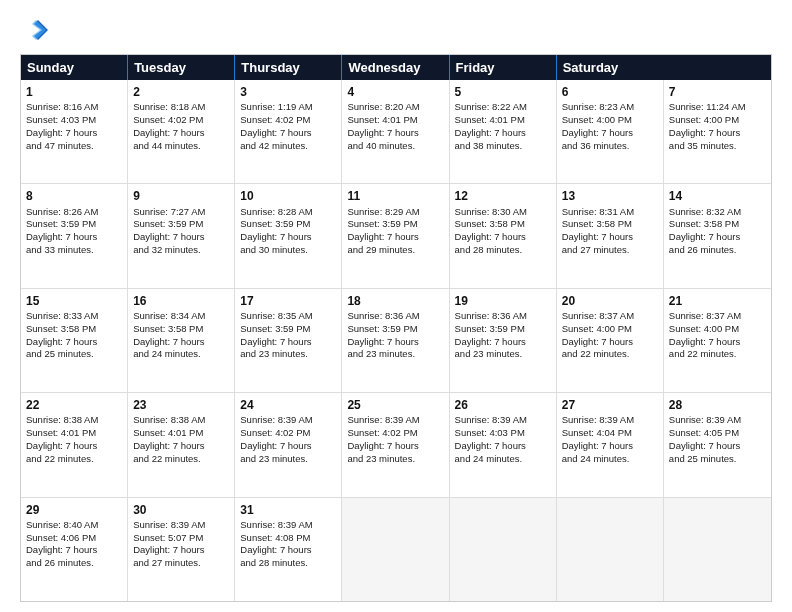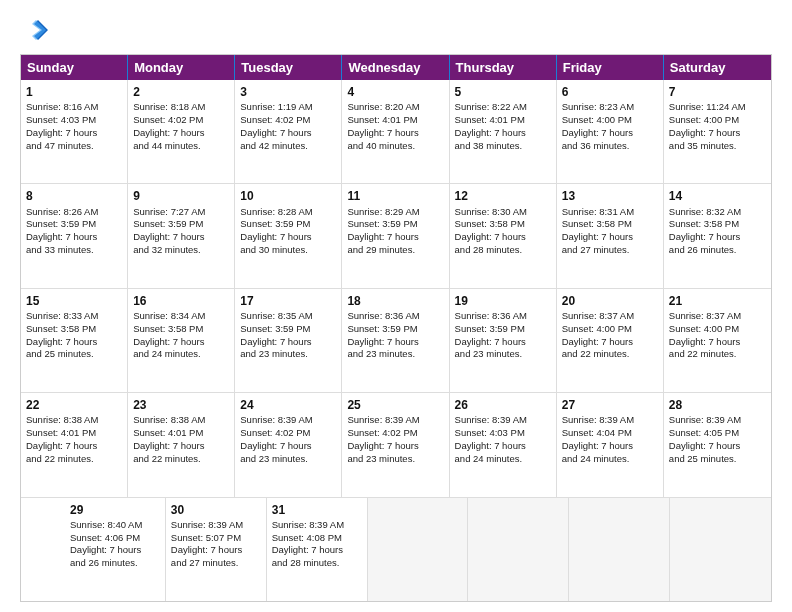"Sunday" .cal-header { background: #701a75 -> #0f172a }
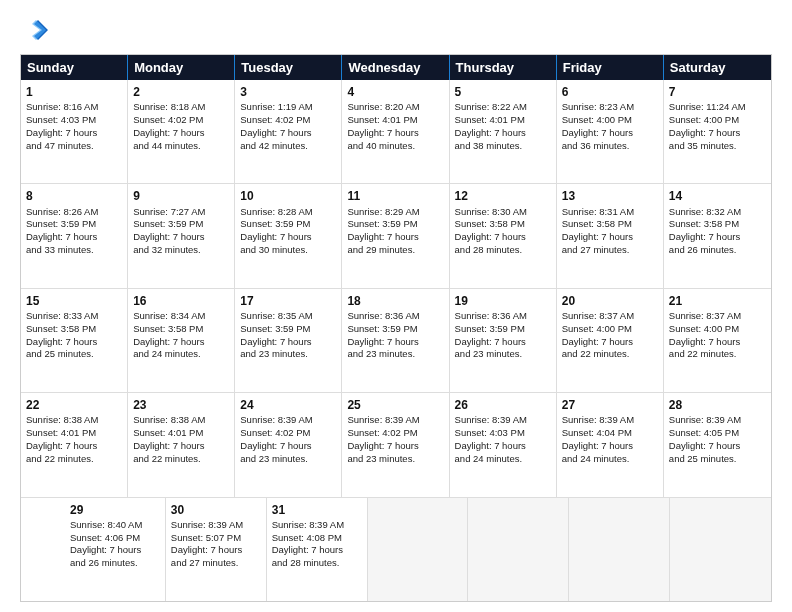"Monday" div.cal-header-cell { html: <div>Monday</div> -> none }
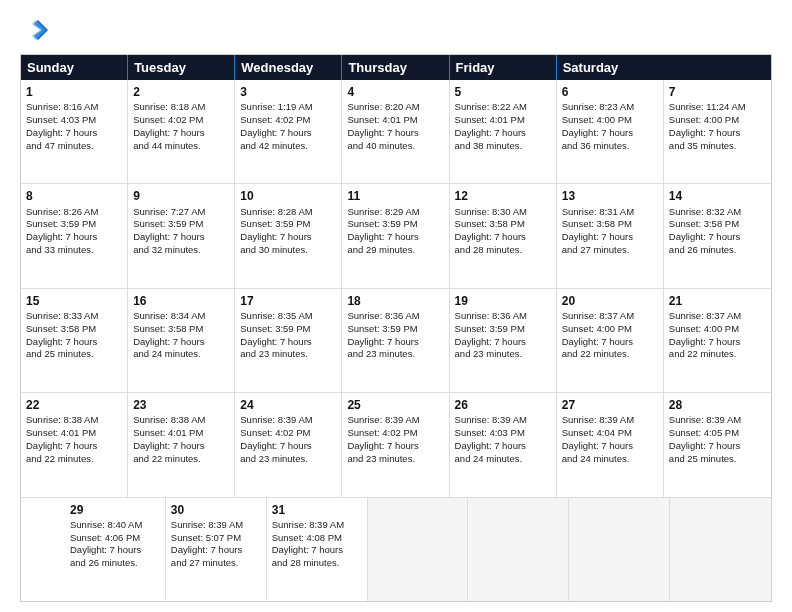"Wednesday" div.cal-header-cell { order: before "Thursday" -> after "Thursday" }
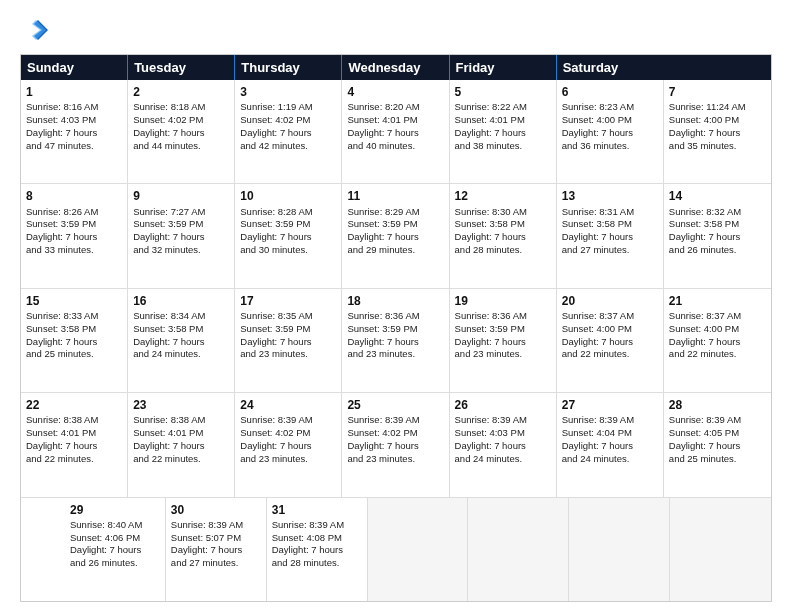"29" .cal-row:last-child { margin-left: 44px -> none }
